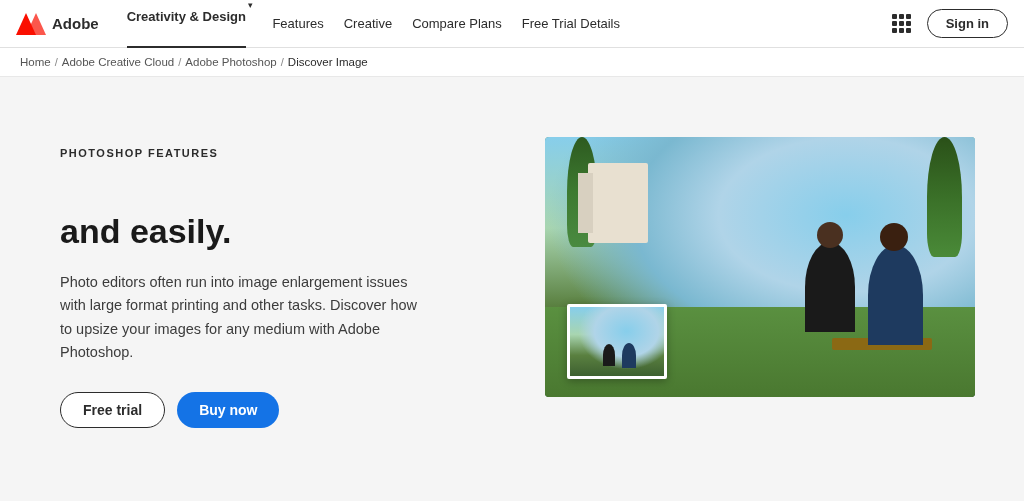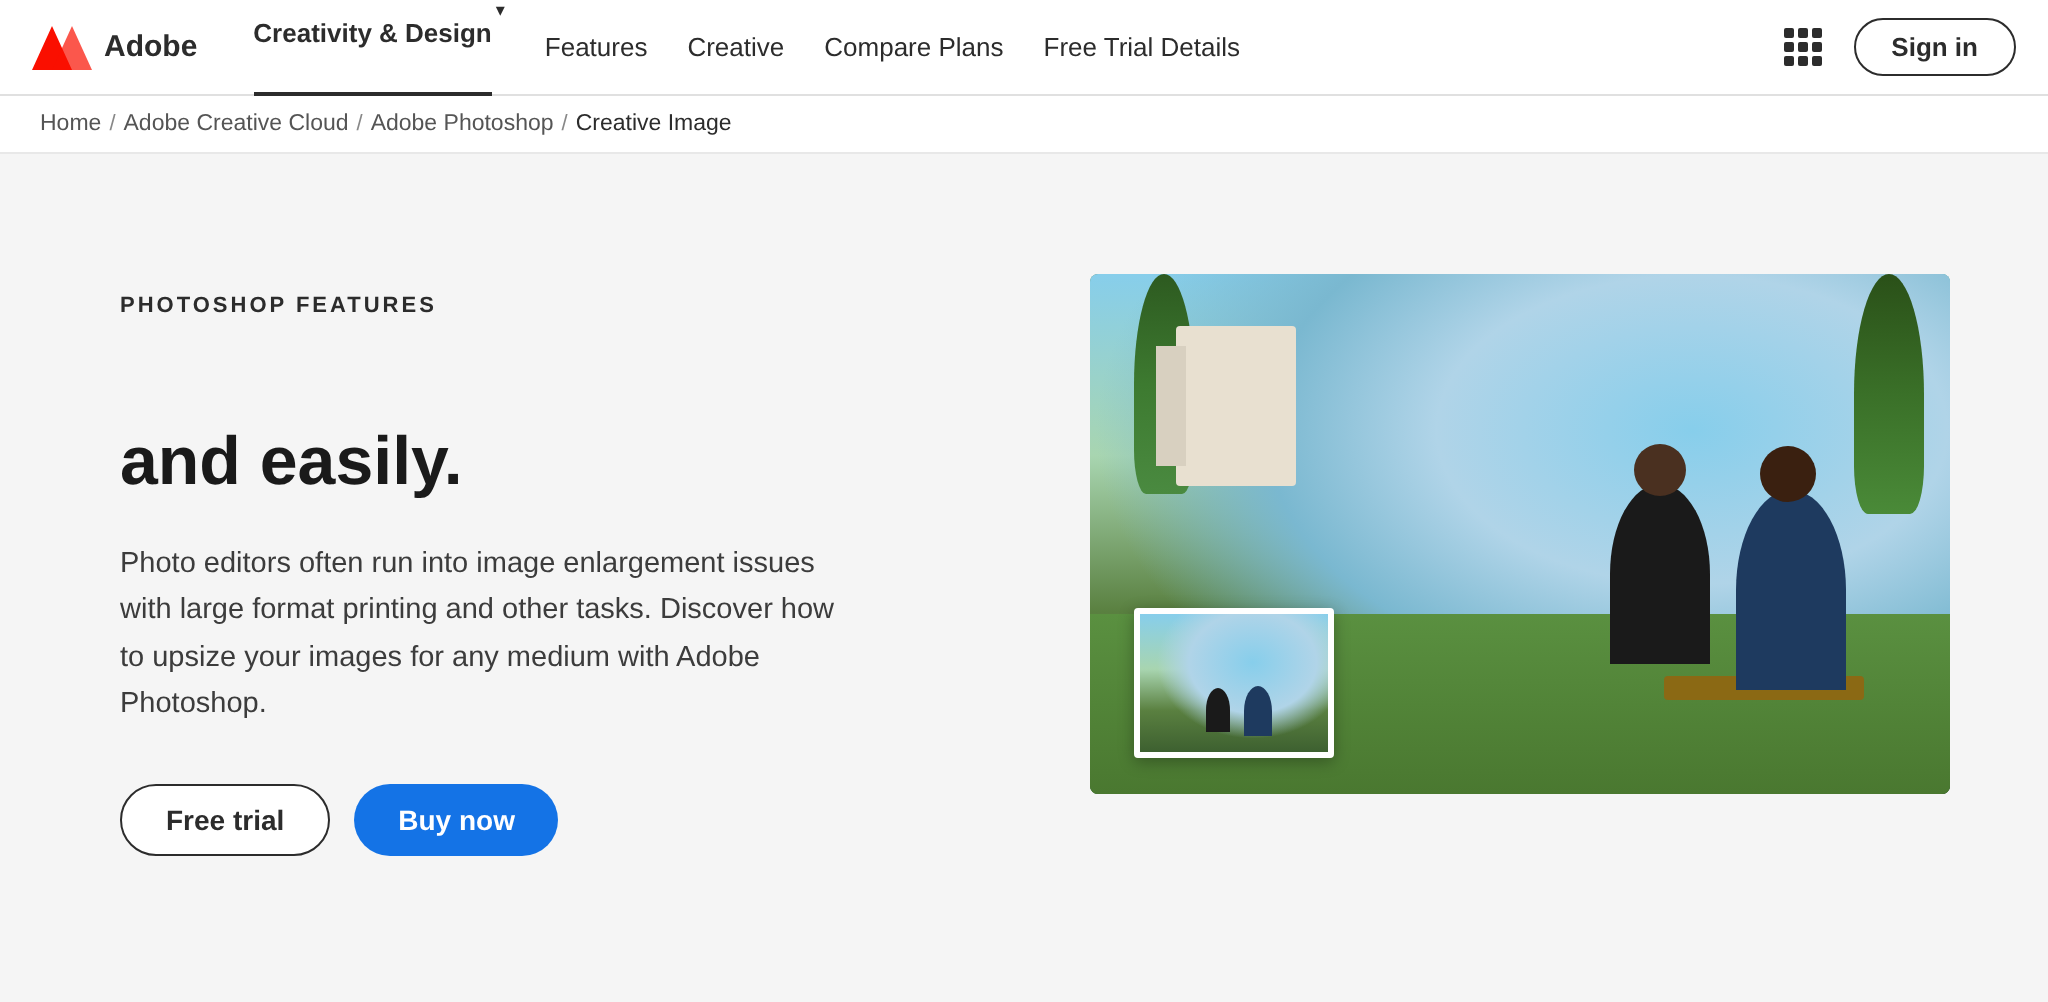"Creative Image" span.breadcrumb-current { text: Creative -> Discover }
